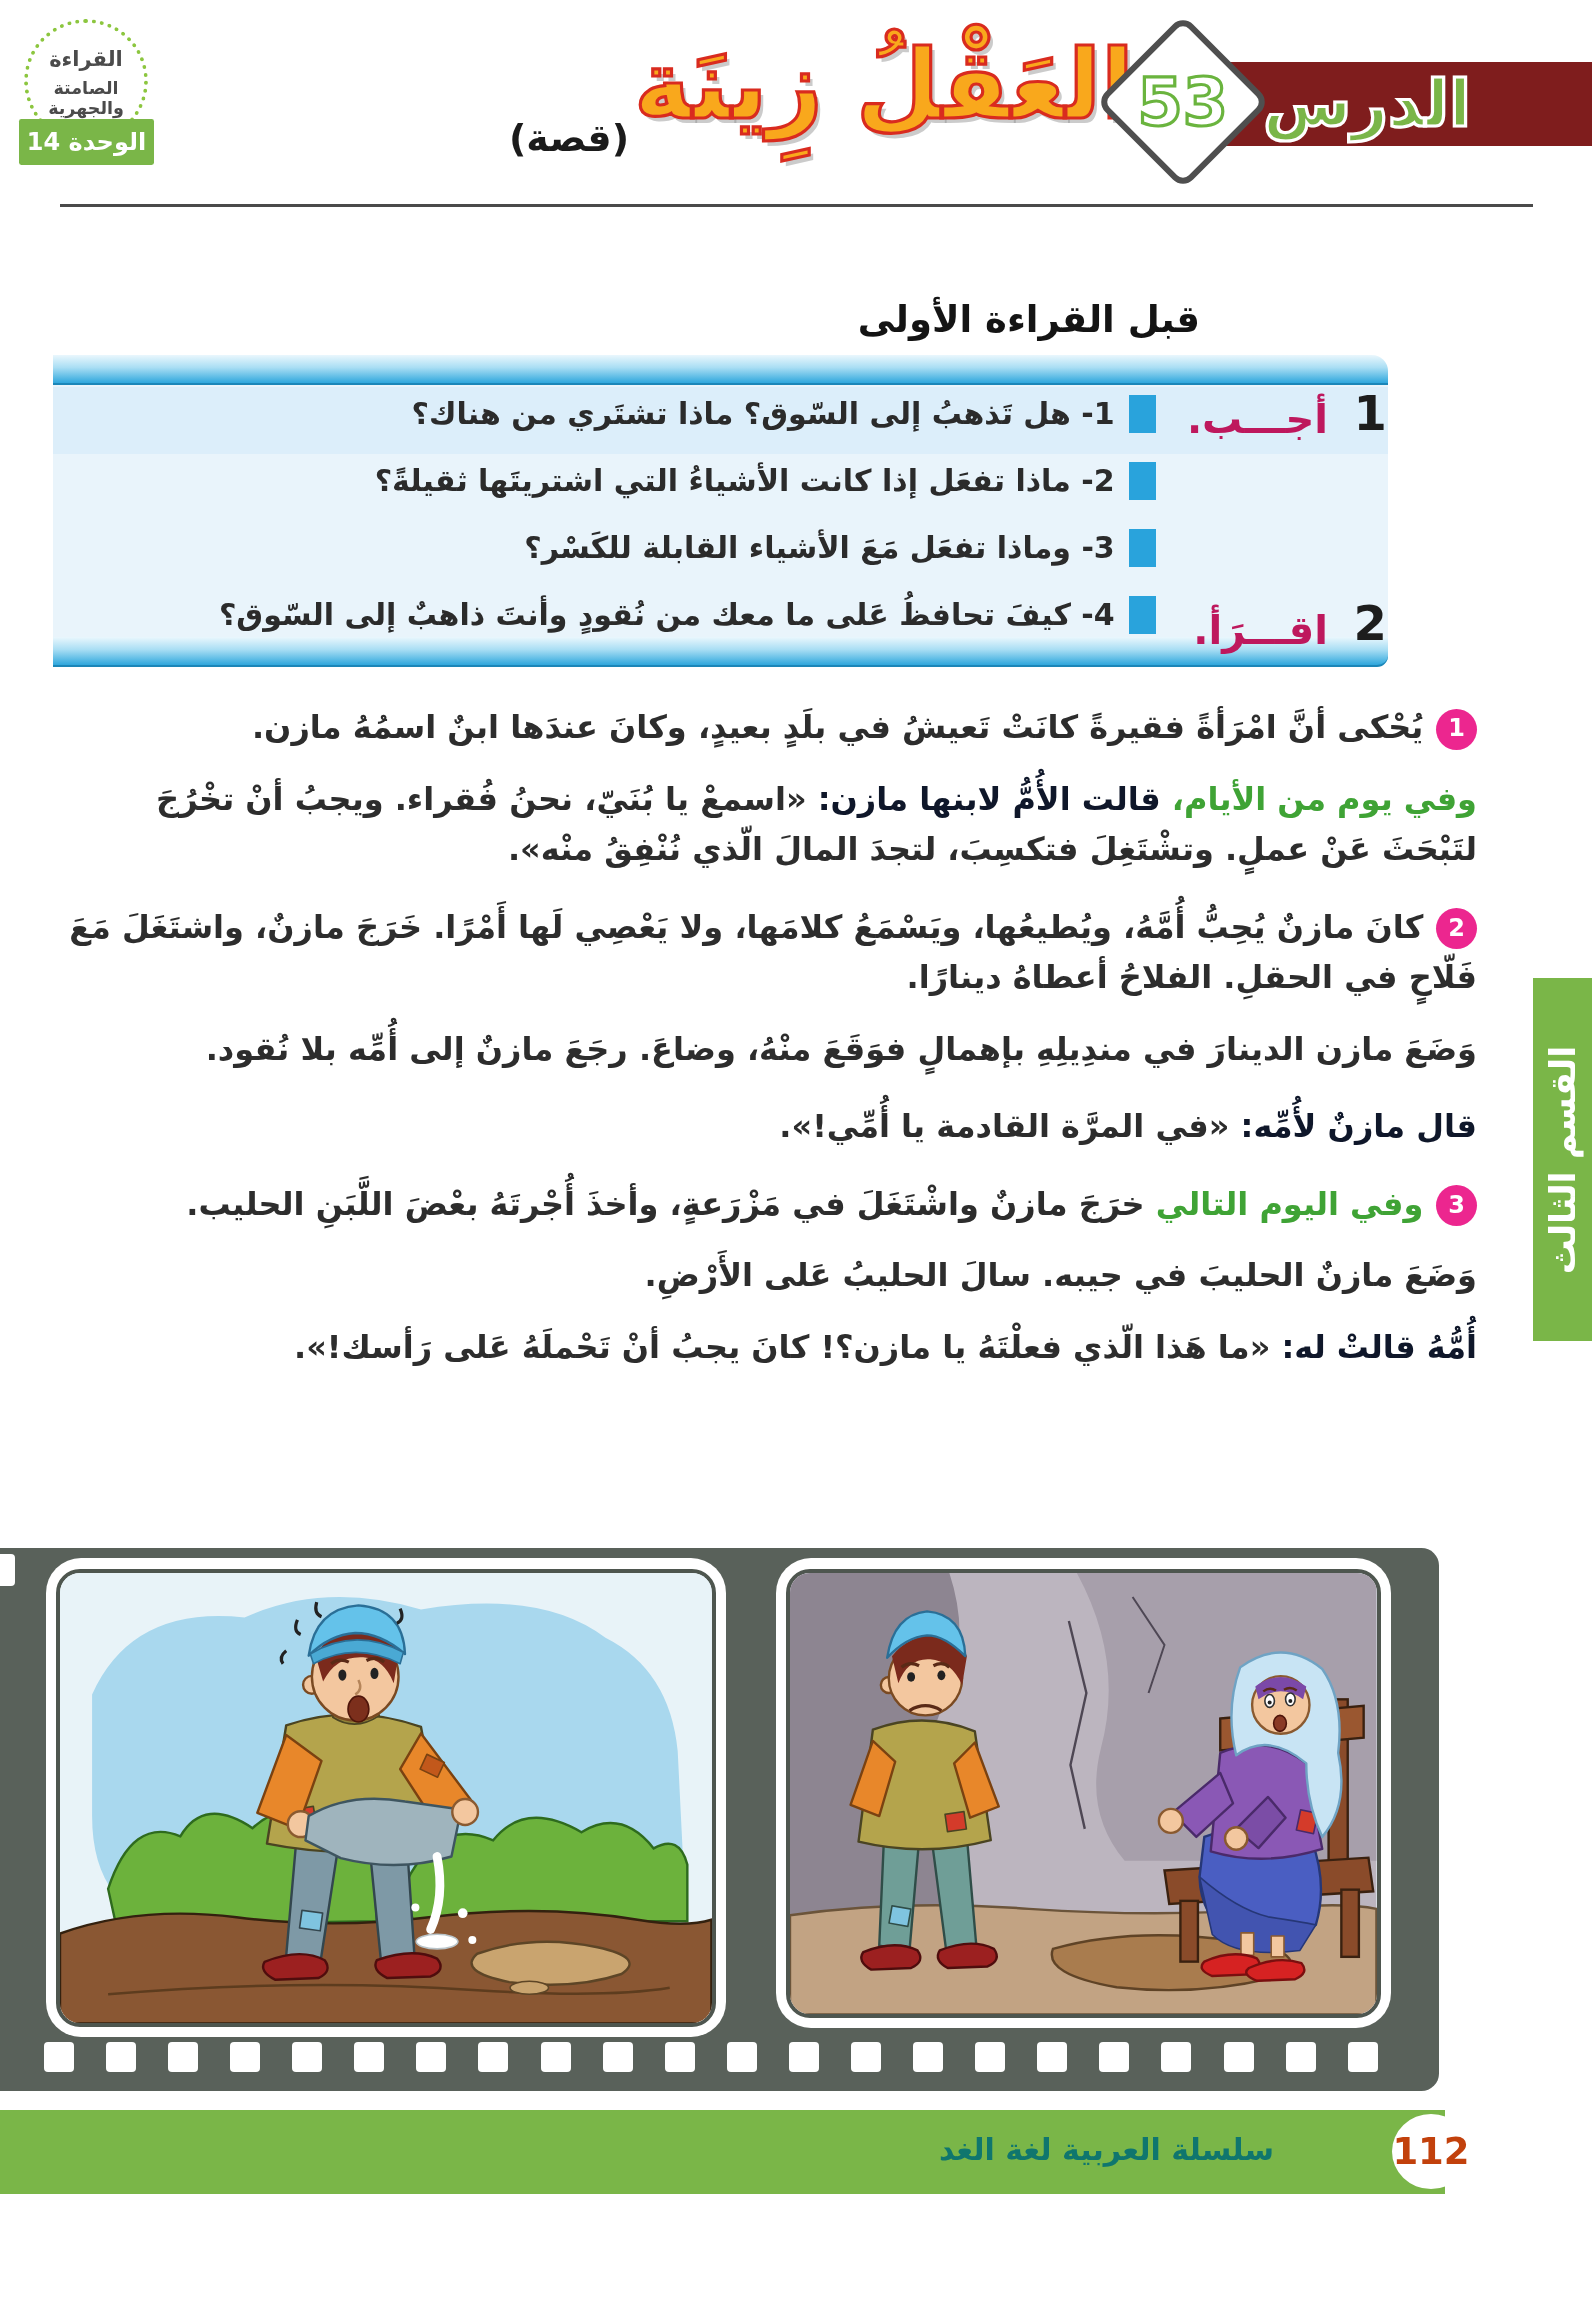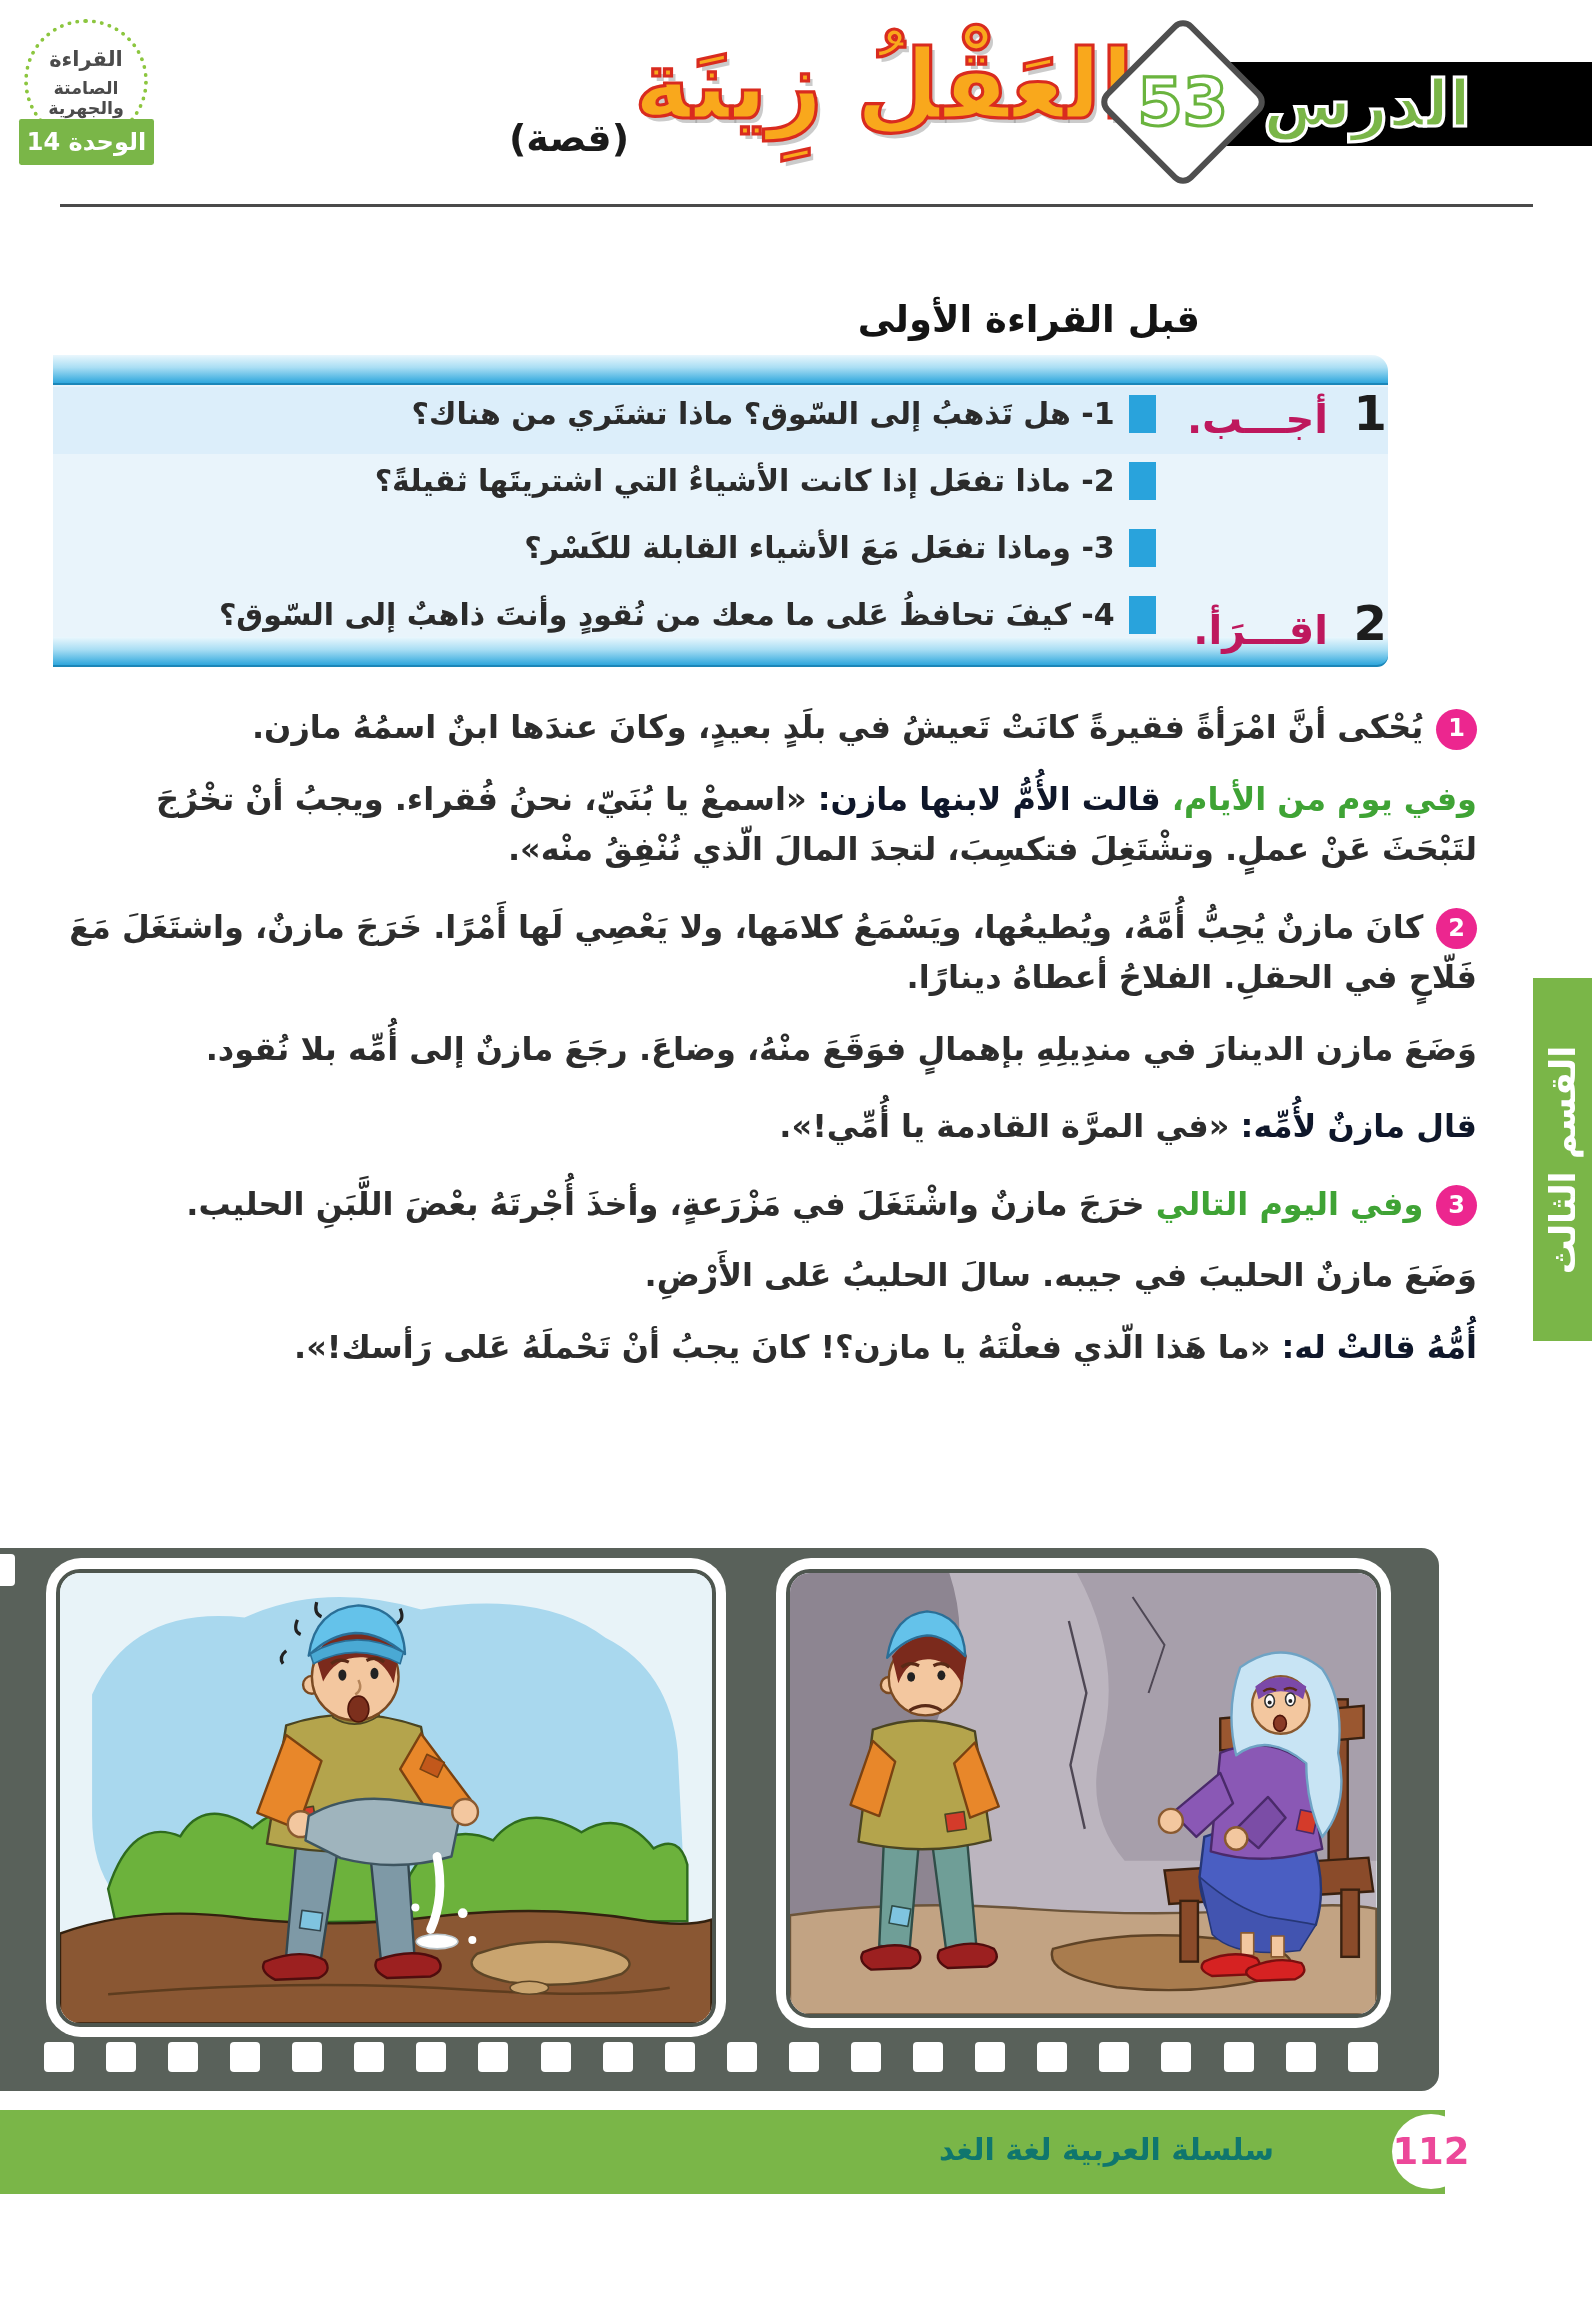"الدرس" .lesson-banner { background: #000000 -> #7f1d1d }
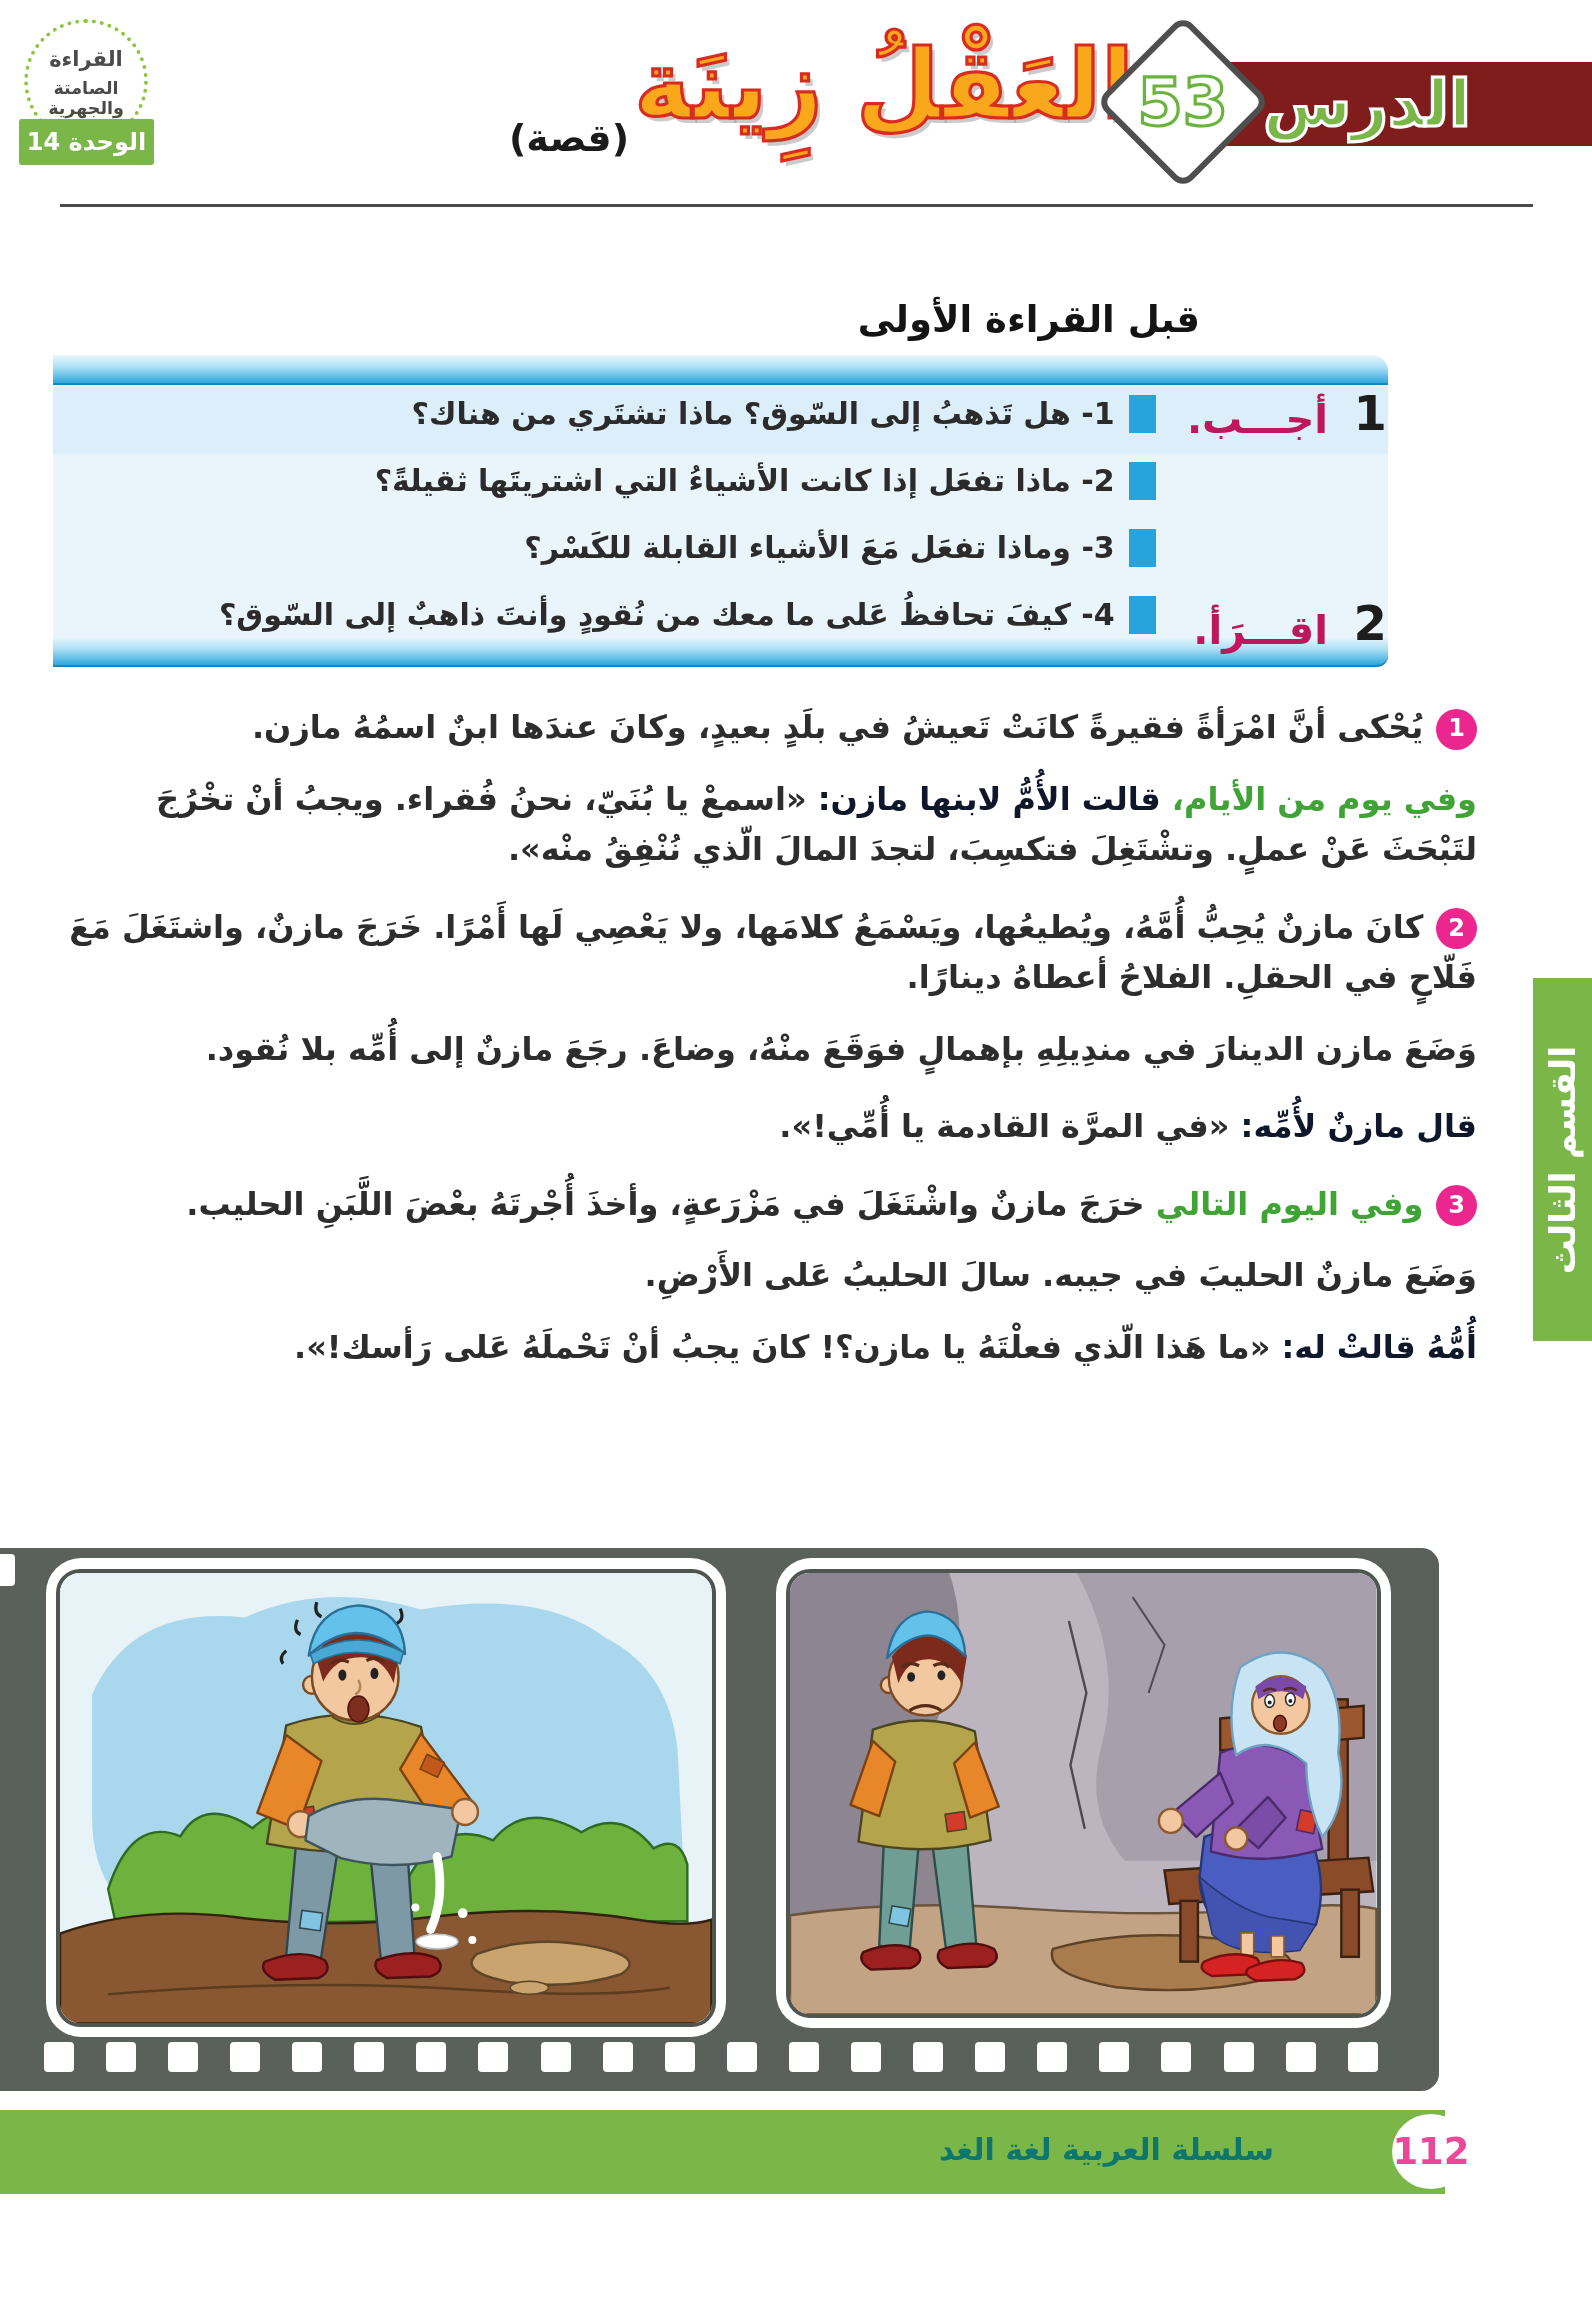"112" .footer-page-circle { color: #ec4899 -> #c2410c }
